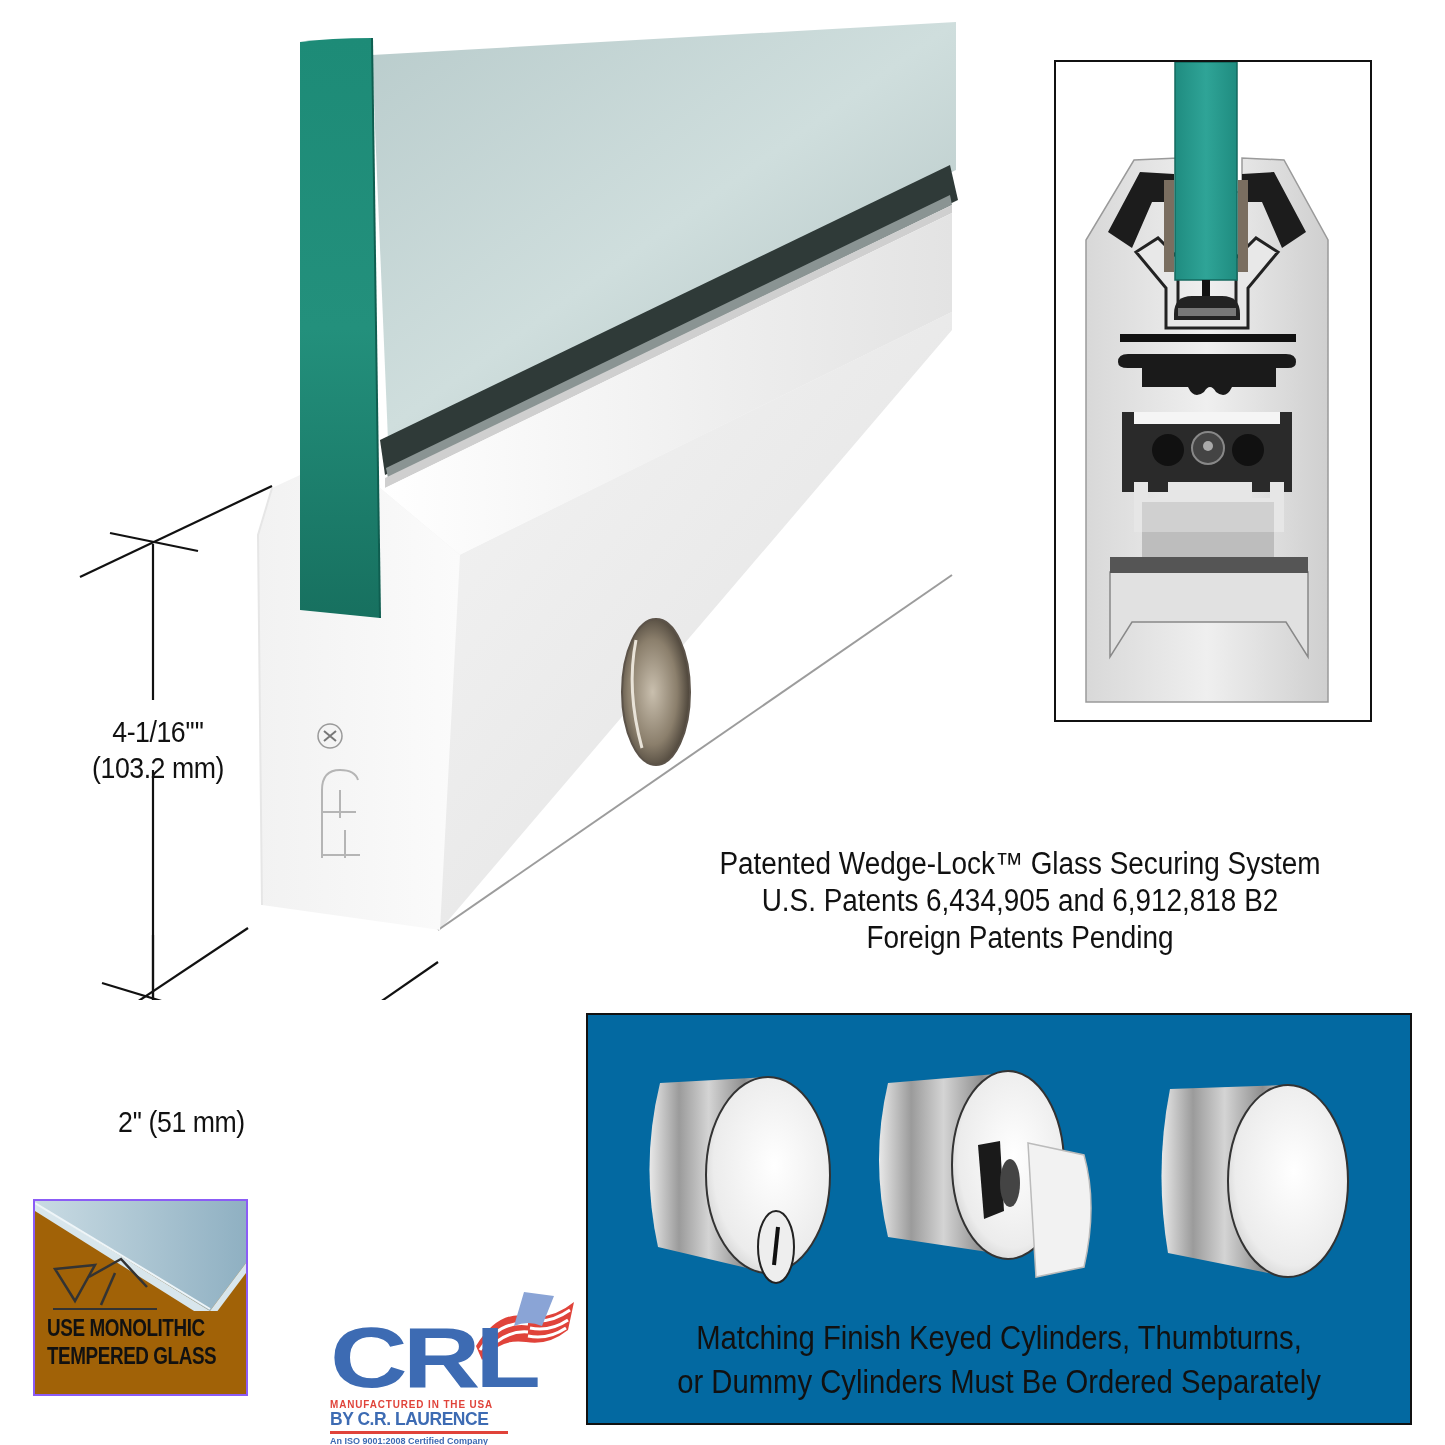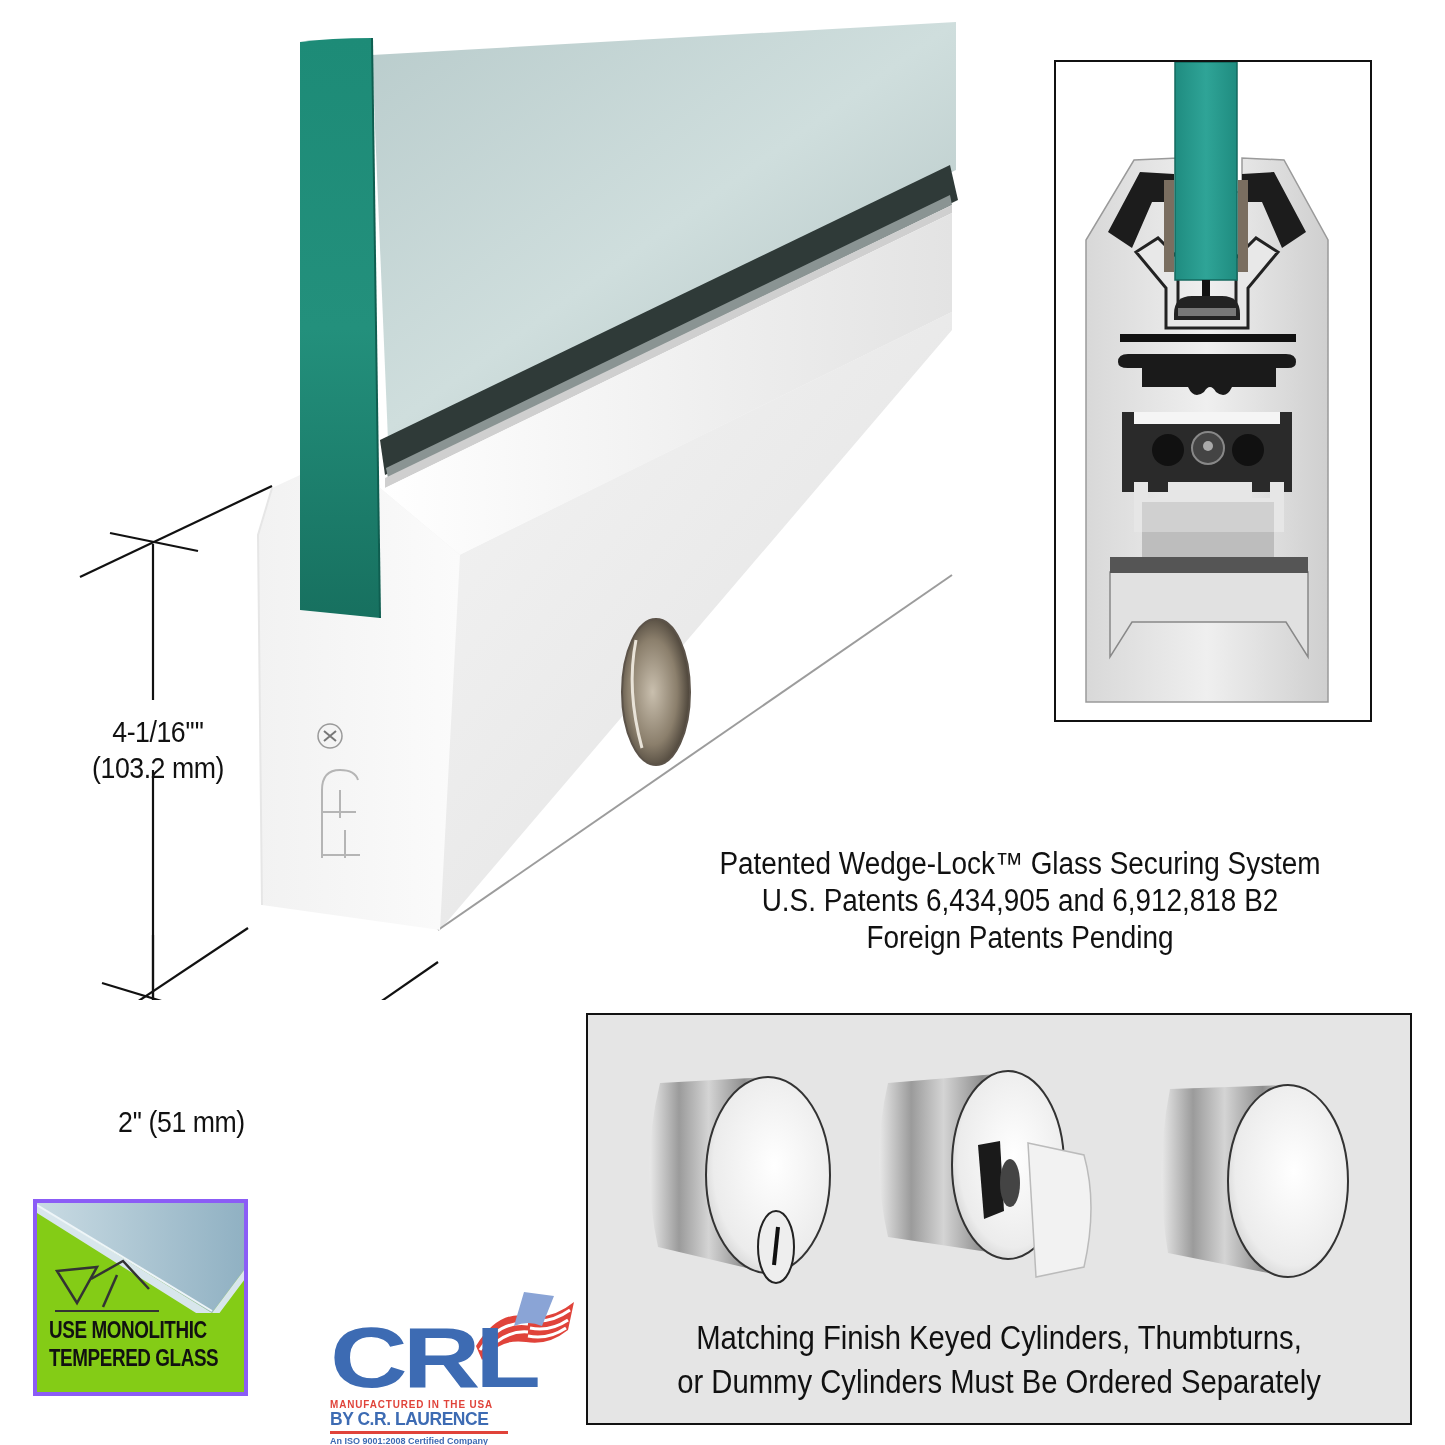"USE MONOLITHIC" .glass-badge { background: #84cc16 -> #a16207; border: 4px solid #8b5cf6 -> 2px solid #8b5cf6 }
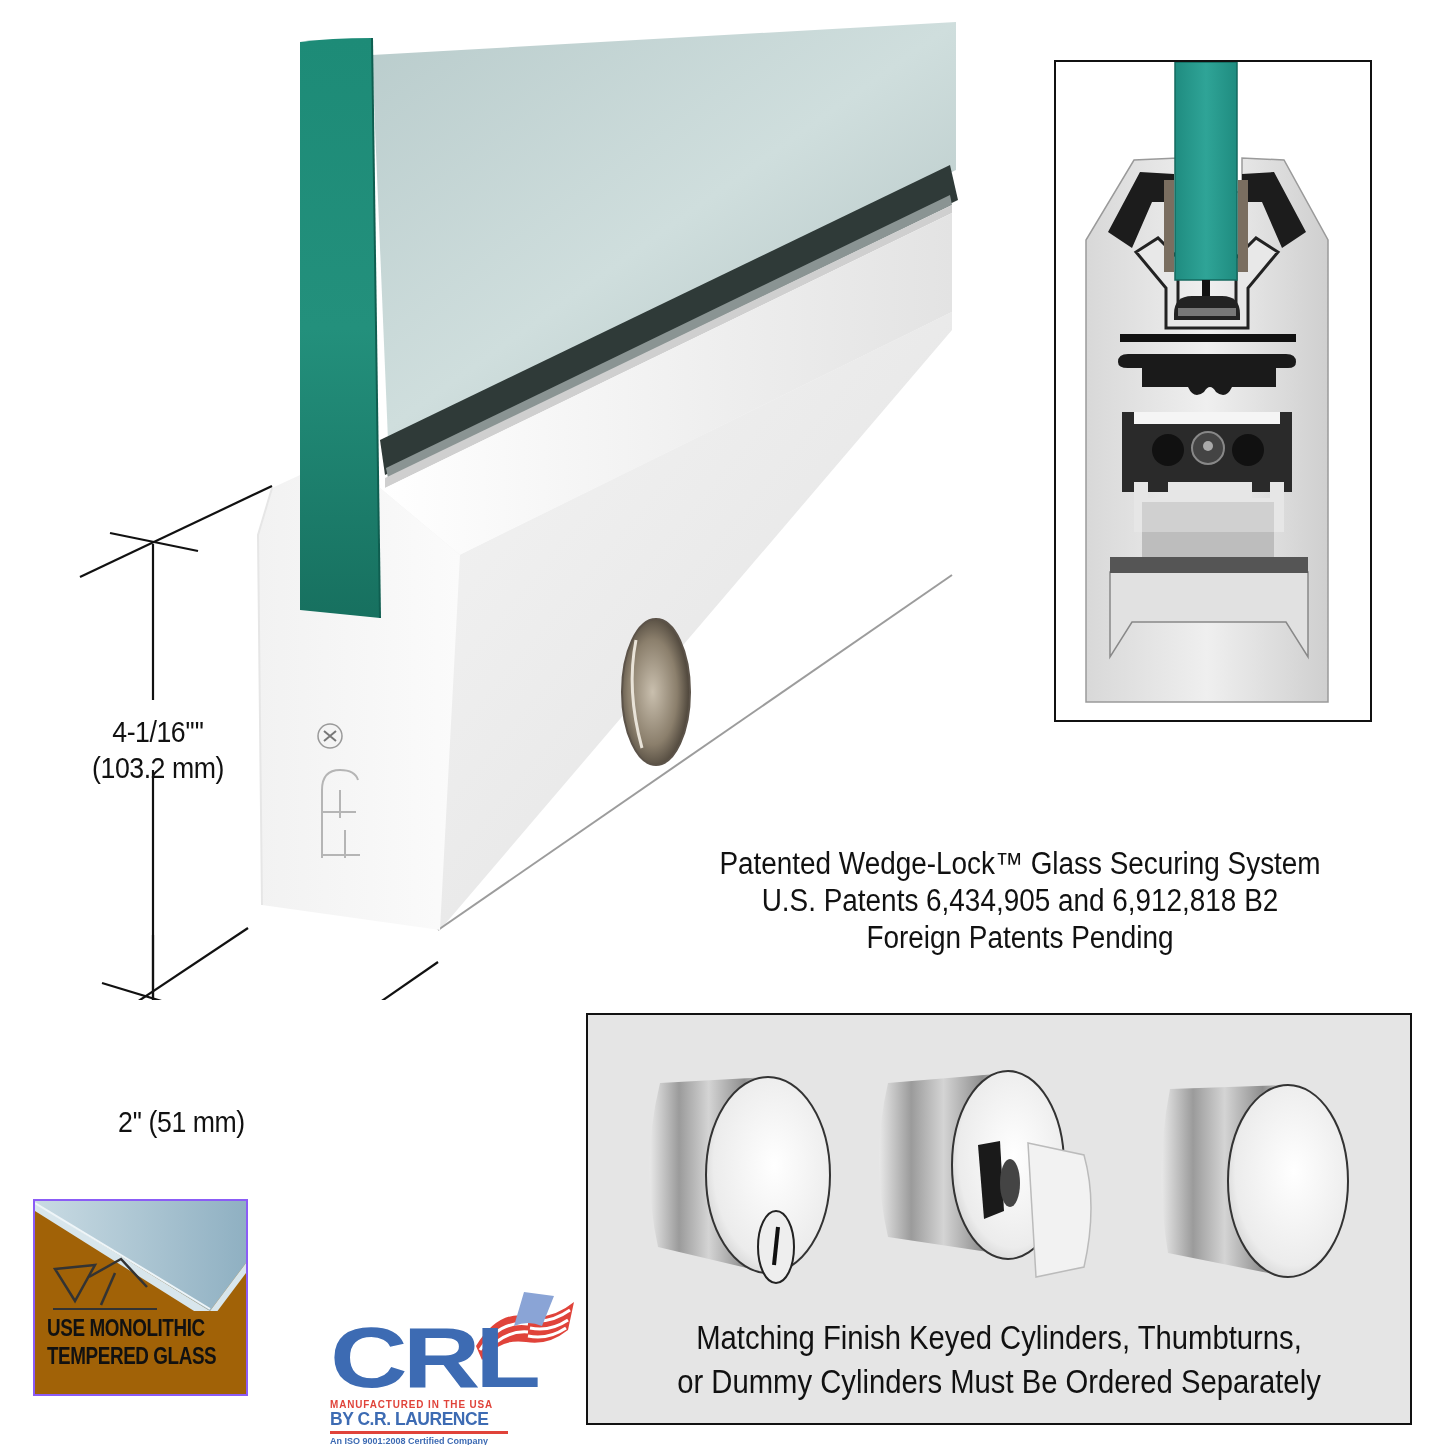"Matching Finish Keyed Cylinders," .cyl-box { background: #e5e5e5 -> #0369a1 }
